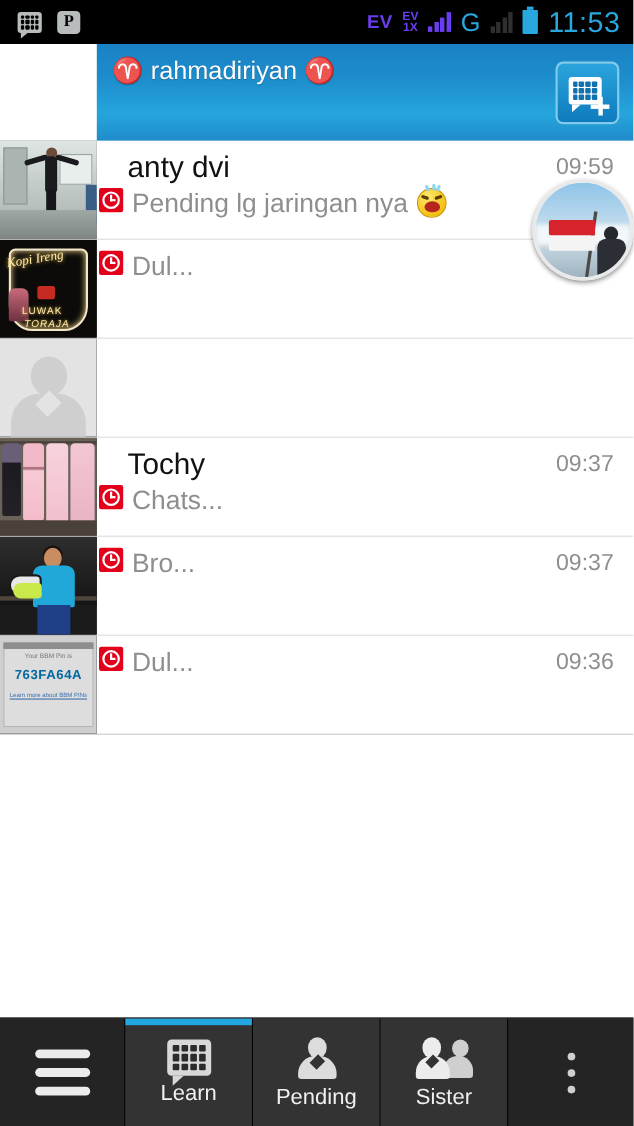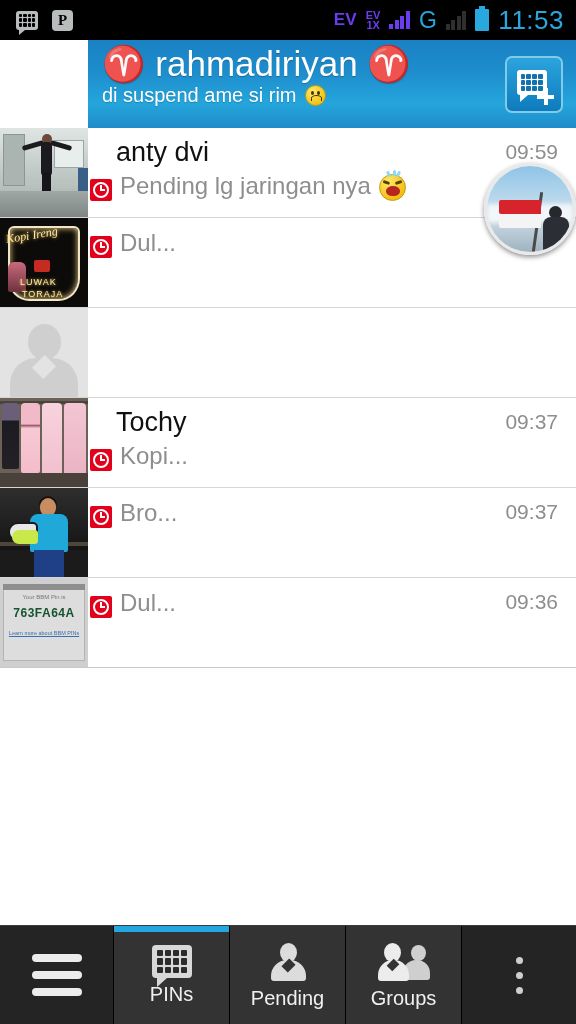"♈ rahmadiriyan ♈" .header .hname { font-size: 35px -> 23px }
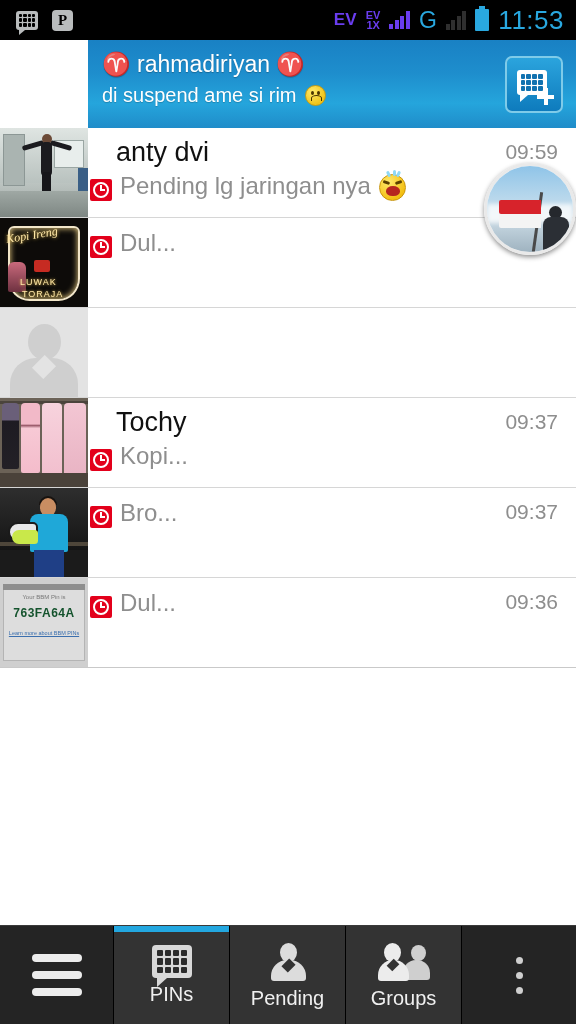"di suspend ame si rim" div.hstatus { html: <div> <span>di suspend ame si rim</span> <span> <span></span> <span></span> <span></span> </span> </div> -> none }
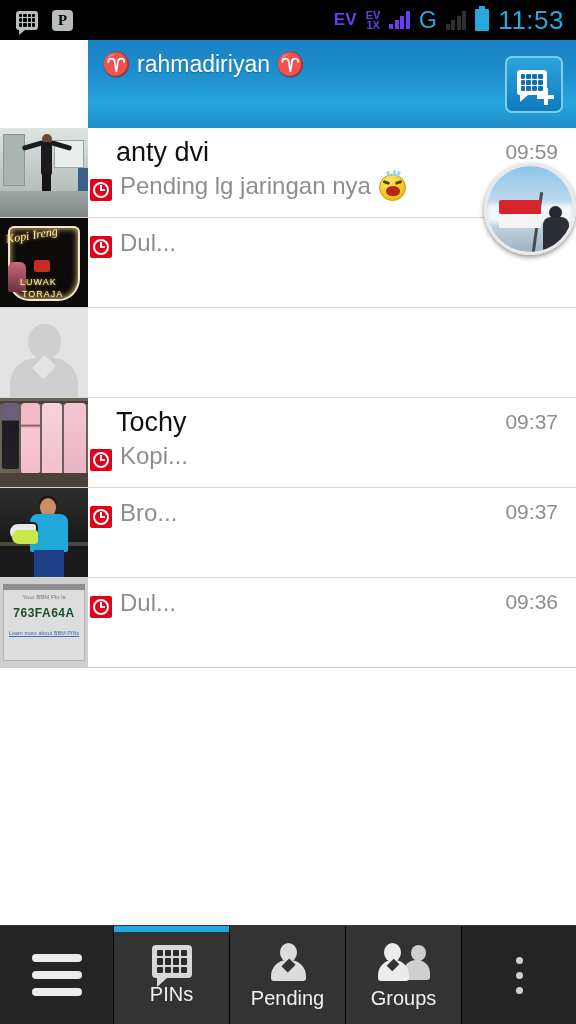"Pending lg jaringan nya" .row-msg { align-items: flex-end -> flex-start }
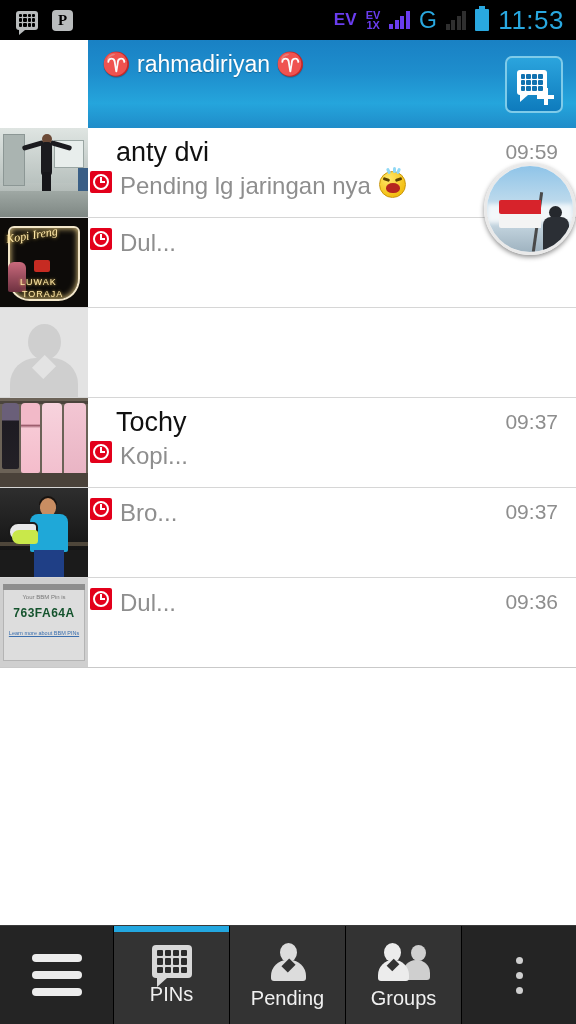"TORAJA" .art-coffee .txt3 { font-style: none -> italic }
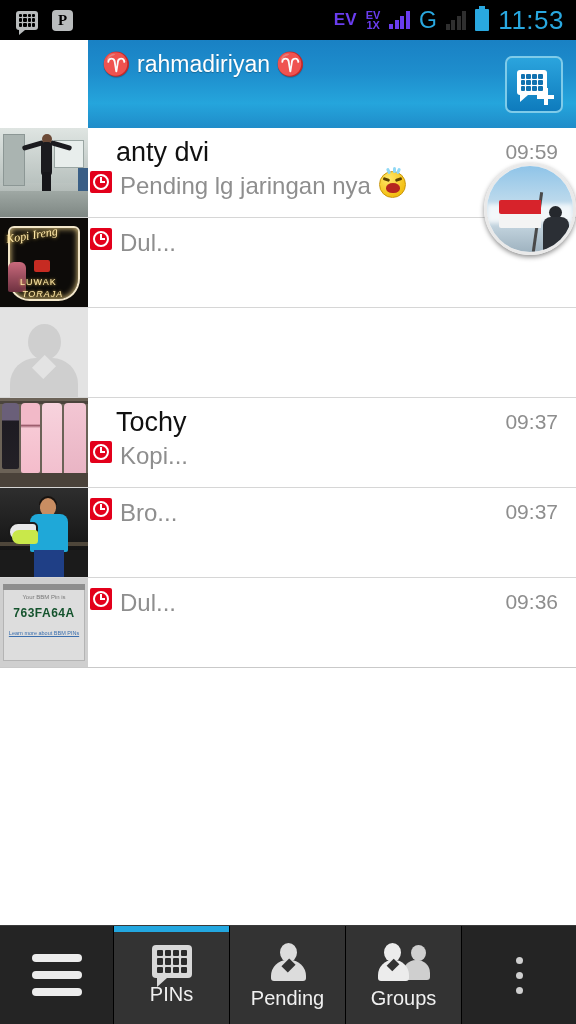"Kopi..." span.row-preview { text: Kopi -> Chats }
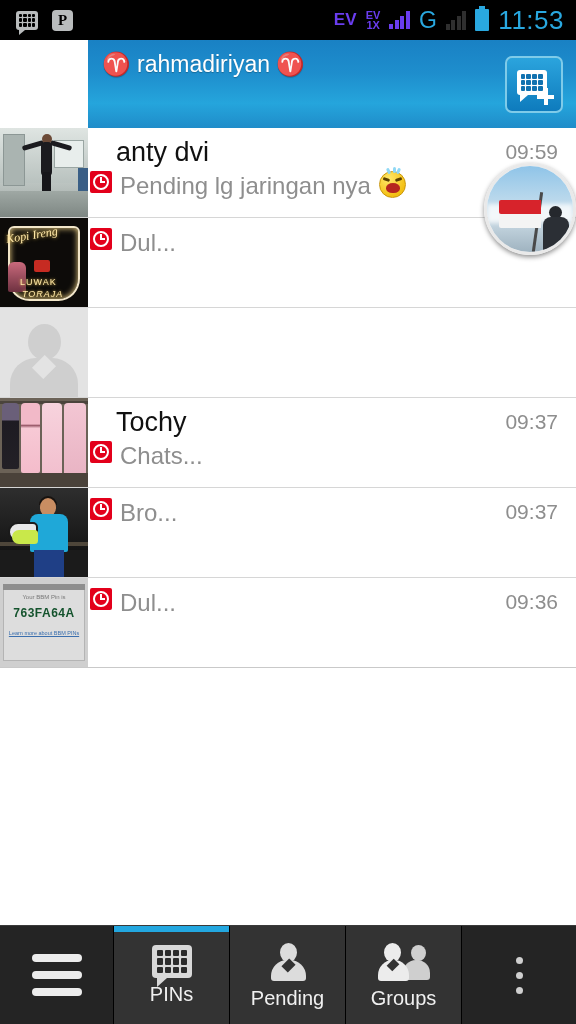"763FA64A" .art-pin .l2 { color: #14532d -> #0369a1 }
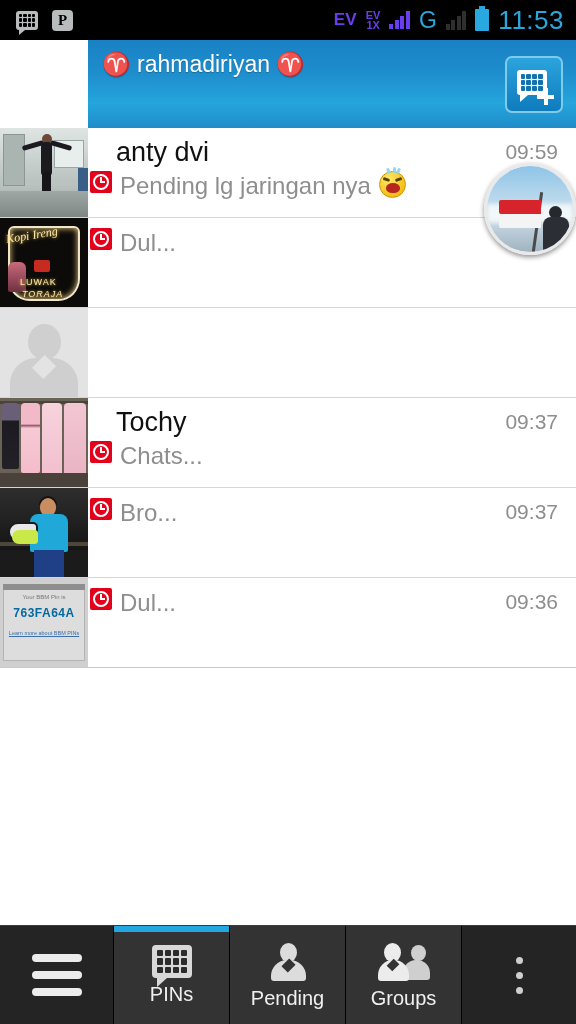"PINs" span.nav-label { text: PINs -> Learn }
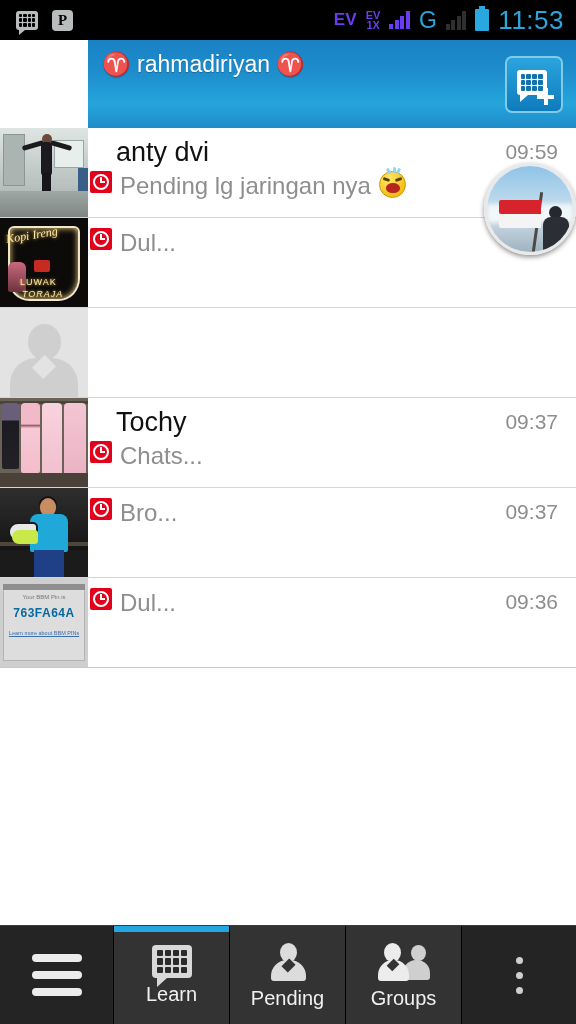"Groups" span.nav-label { text: Groups -> Sister }
